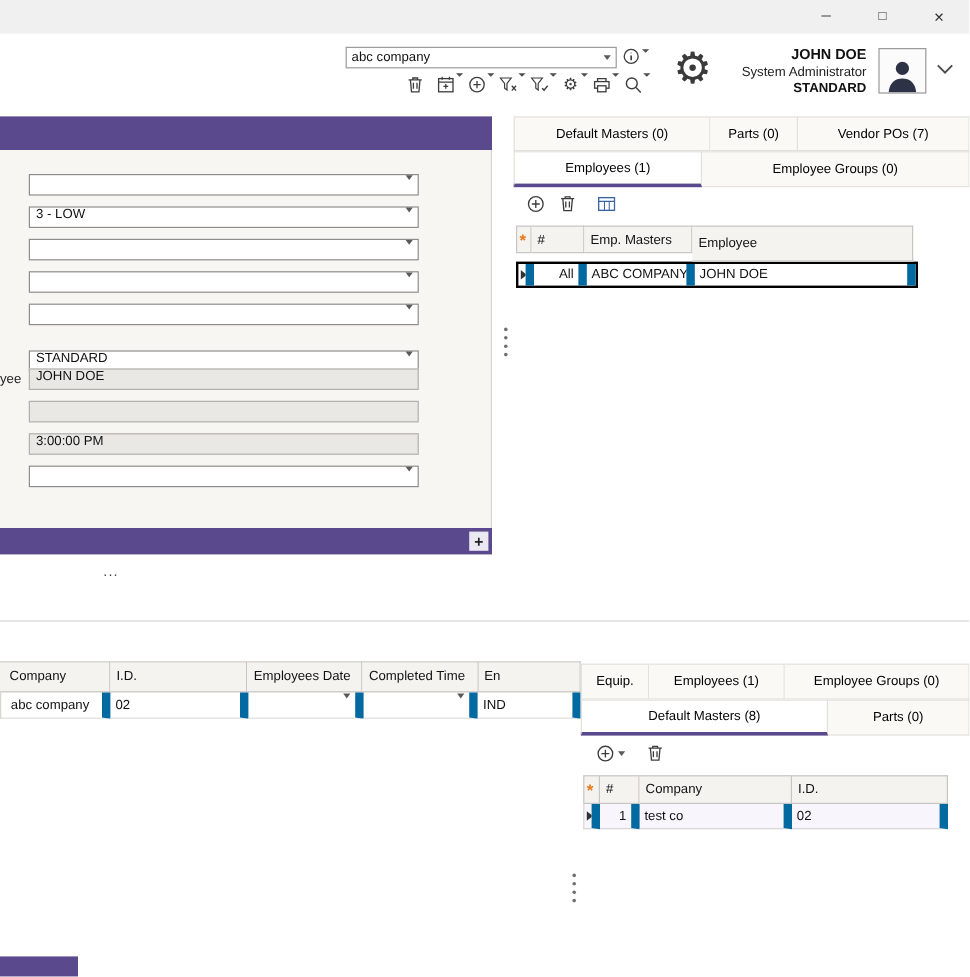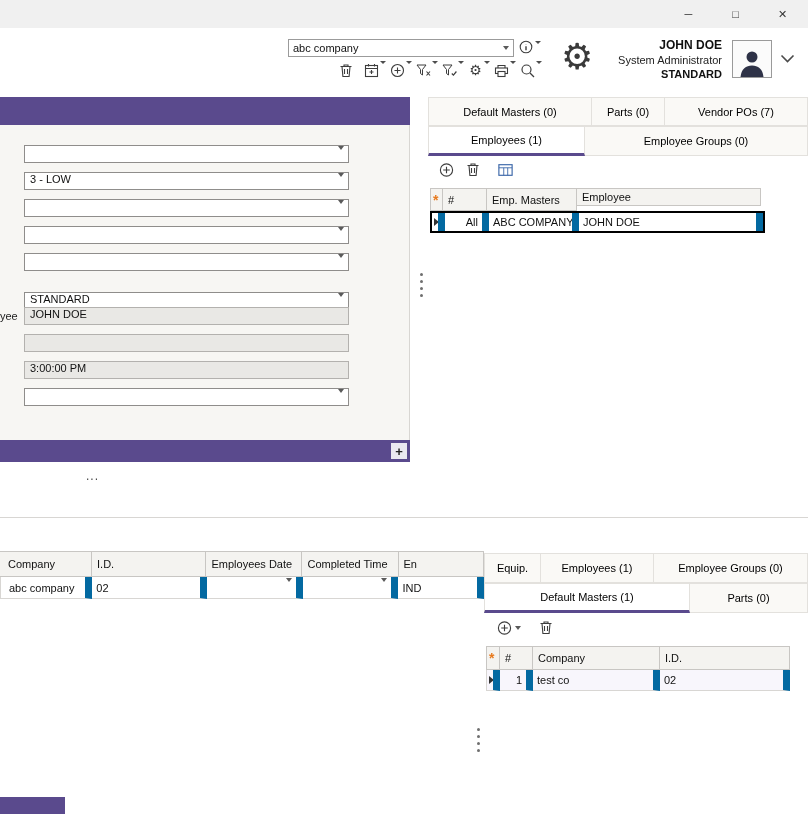"Employee" div.hcell { height: 18px -> 30px }
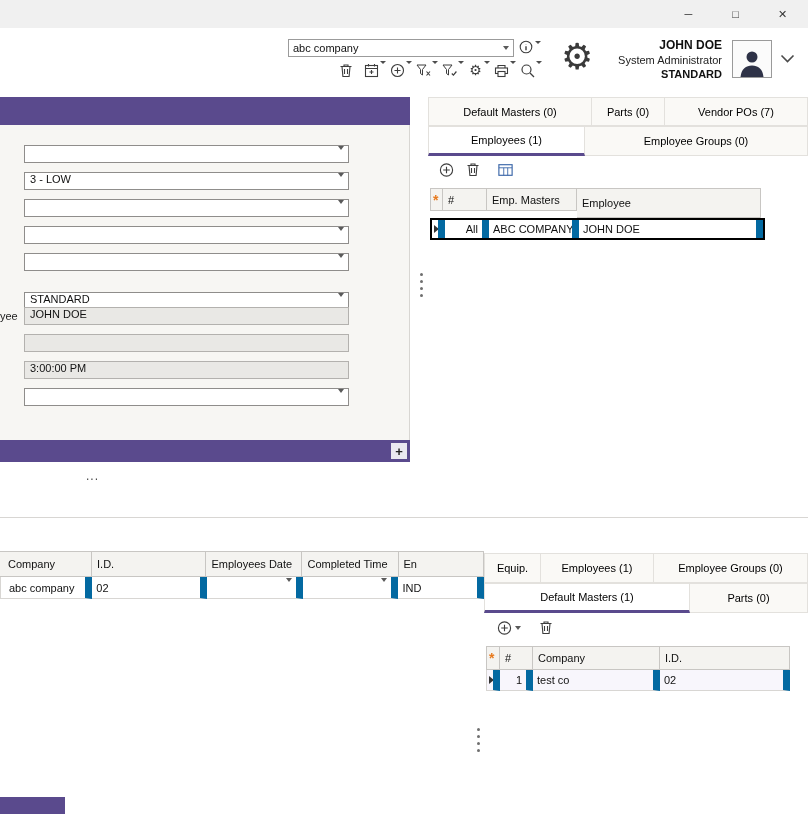"Default Masters (1)" div.tab { text: 1 -> 8 }
